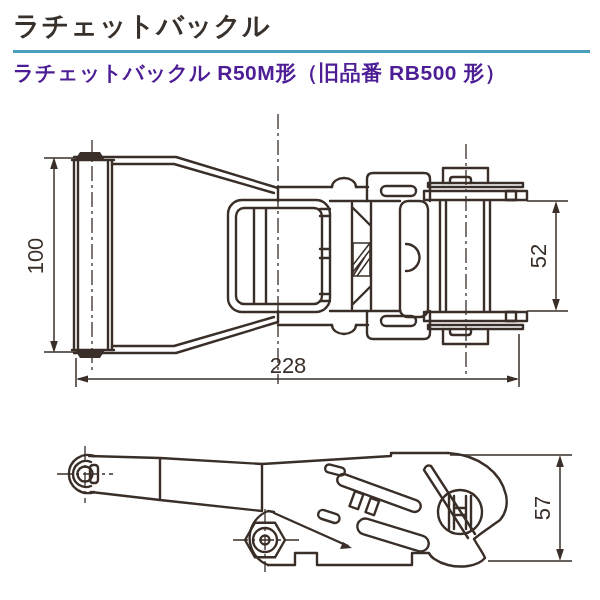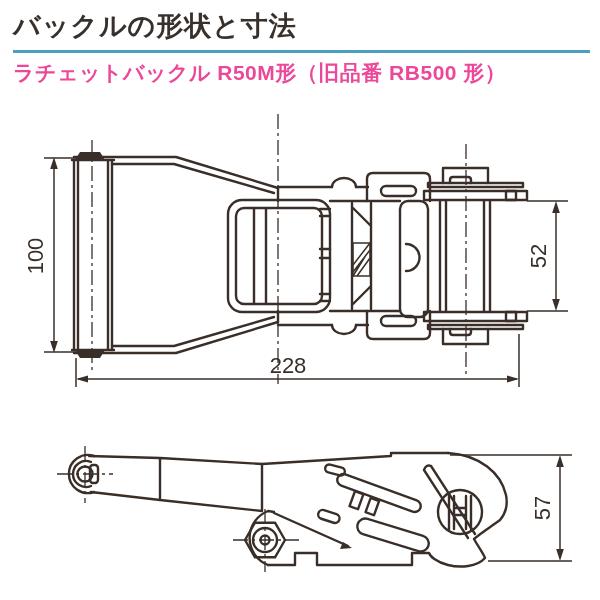"バックルの形状と寸法" div.page-title { text: バックルの形状と寸法 -> ラチェットバックル }
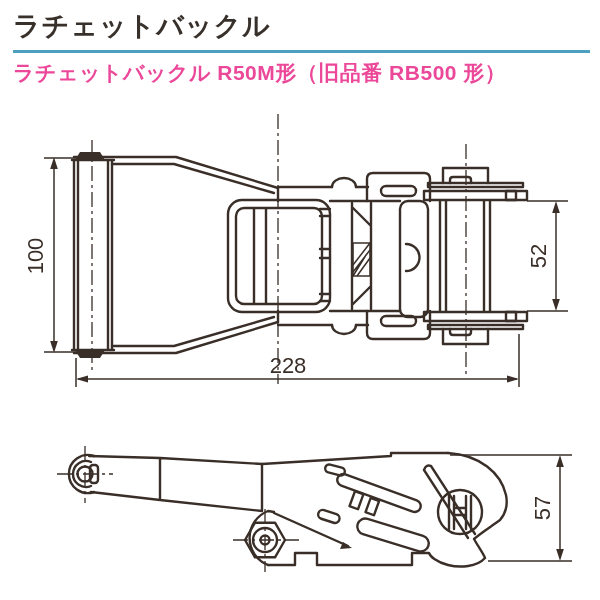"ラチェットバックル R50M形（旧品番 RB500 形）" .page-subtitle { color: #ec4899 -> #4c1d95 }
